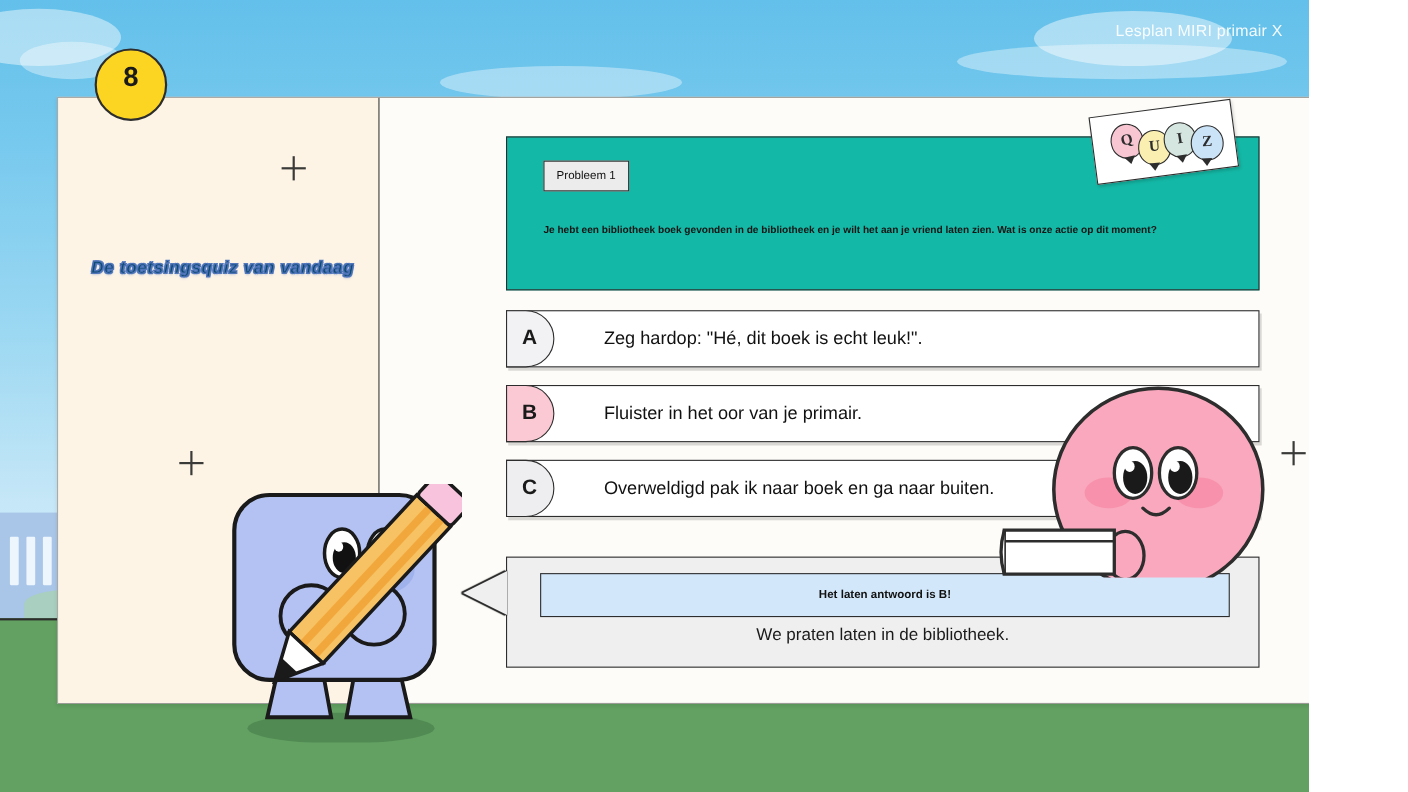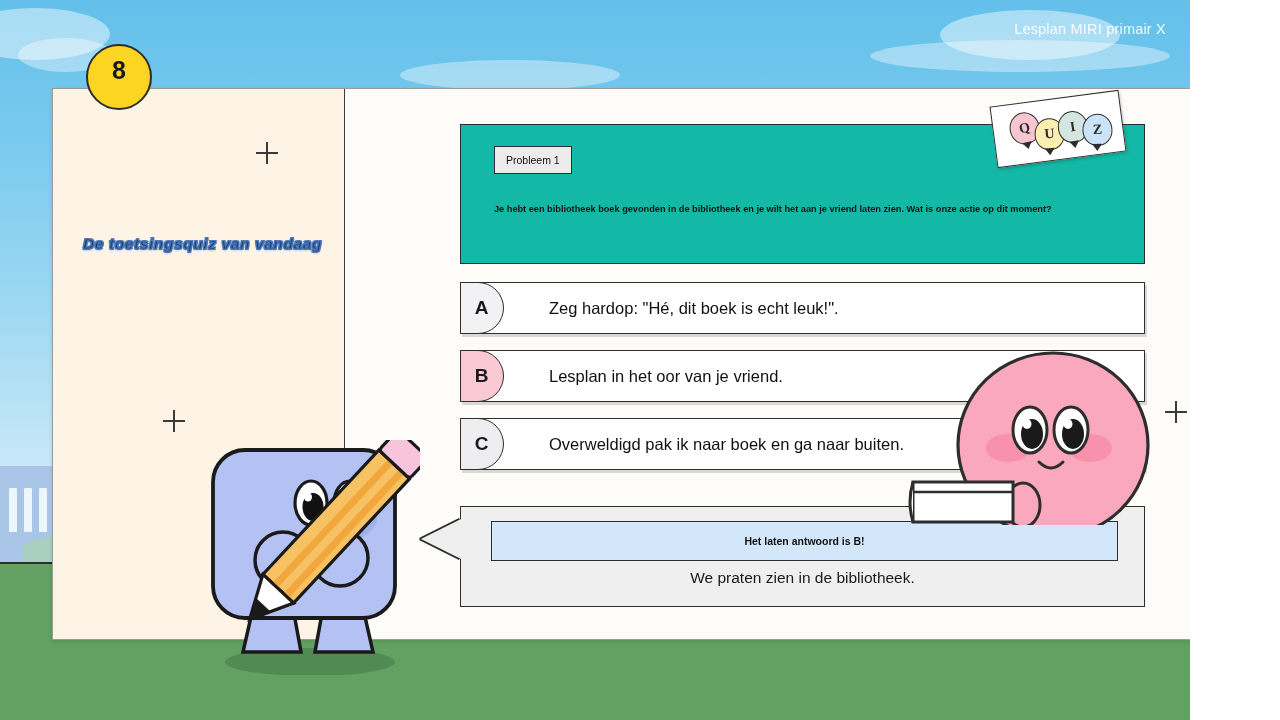"Lesplan in het oor van" div.answer-text { text: Lesplan in het oor van je vriend -> Fluister in het oor van je primair }
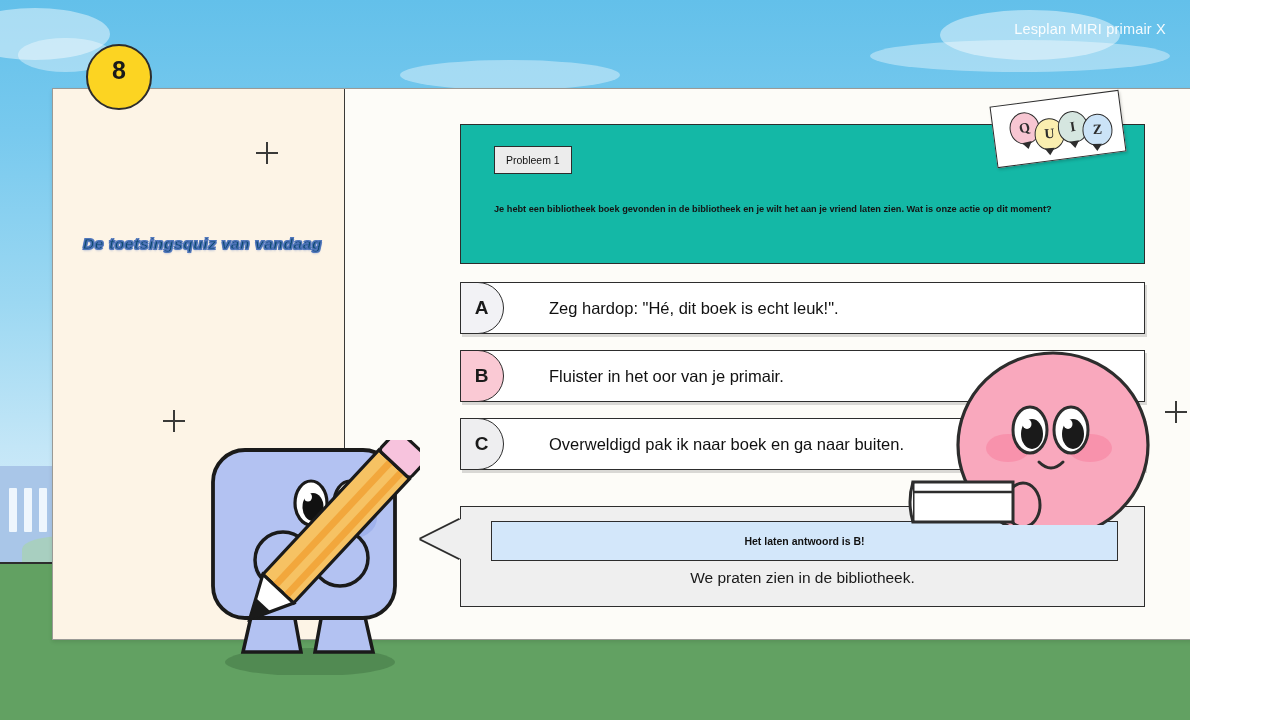"We praten zien in de" div { text: zien -> laten }
